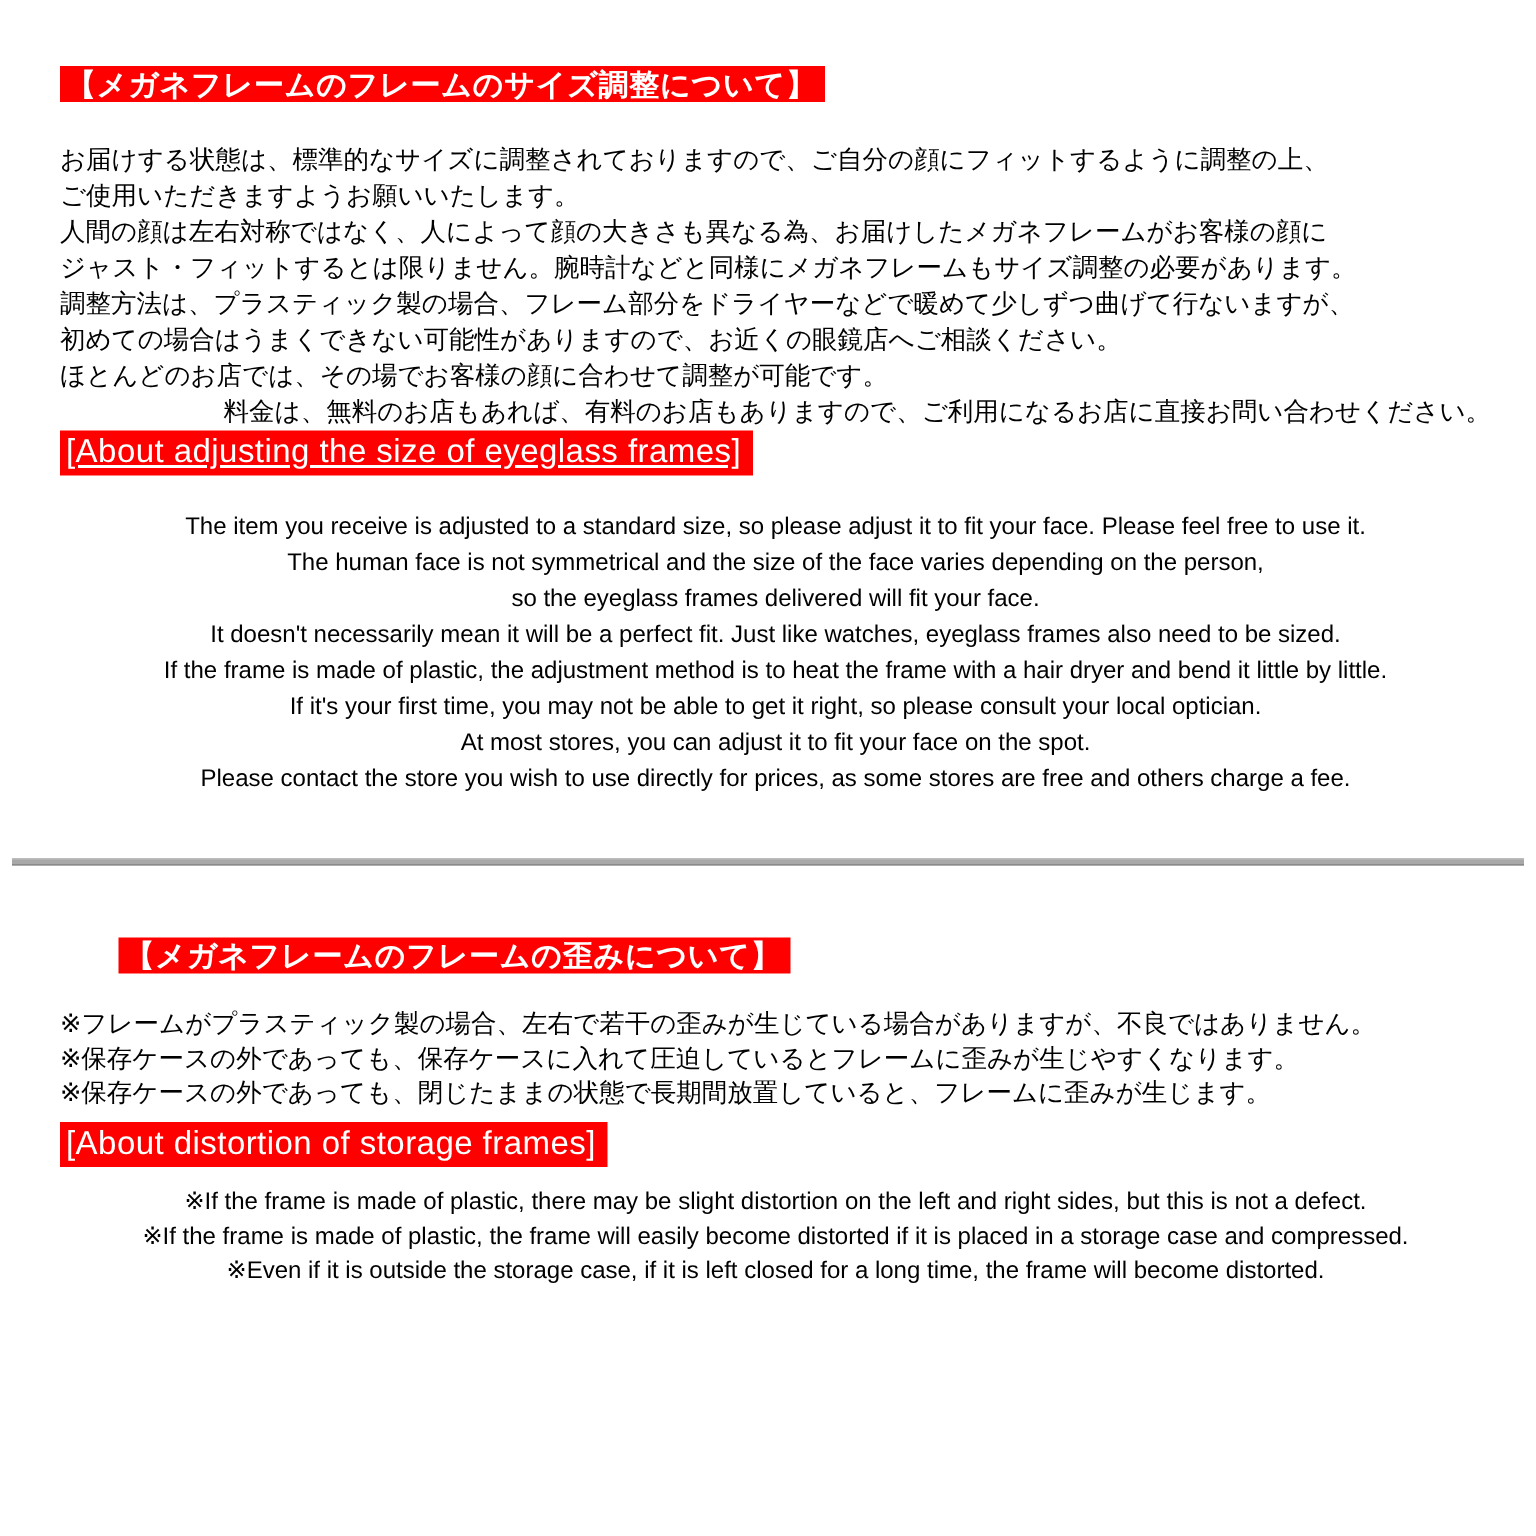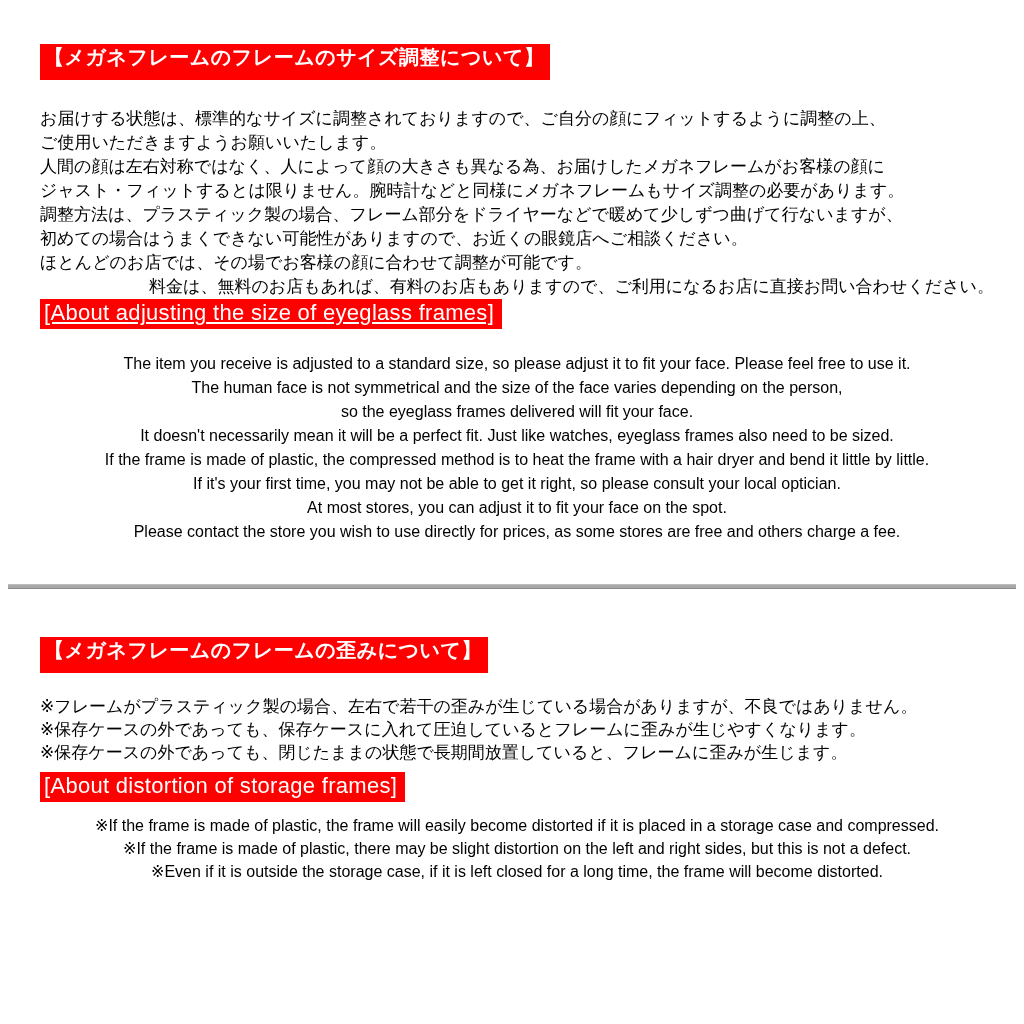"【メガネフレームのフレームのサイズ調整について】" .red-heading.jp { padding: 3px 6px 12px 4px -> 3px 6px 0 4px }
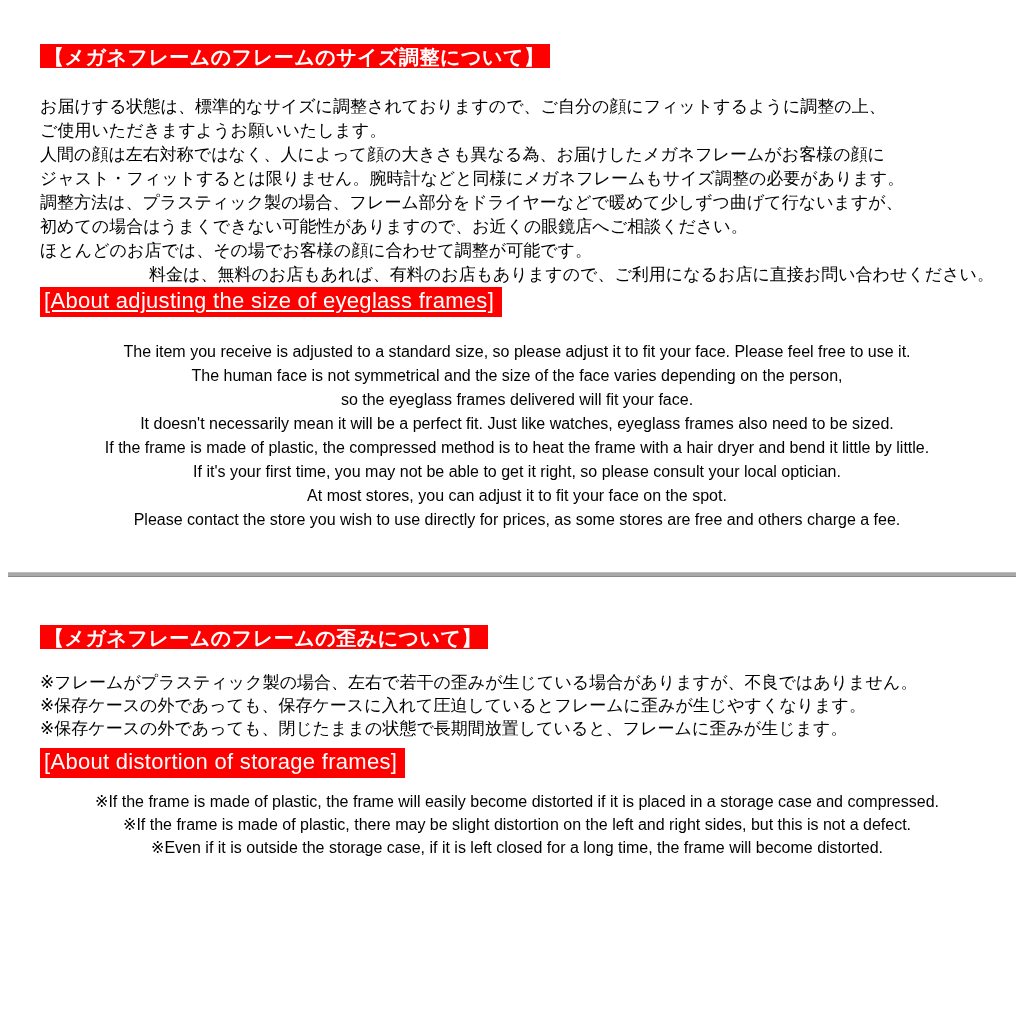"If the frame is made" p.body-text { text: compressed -> adjustment }
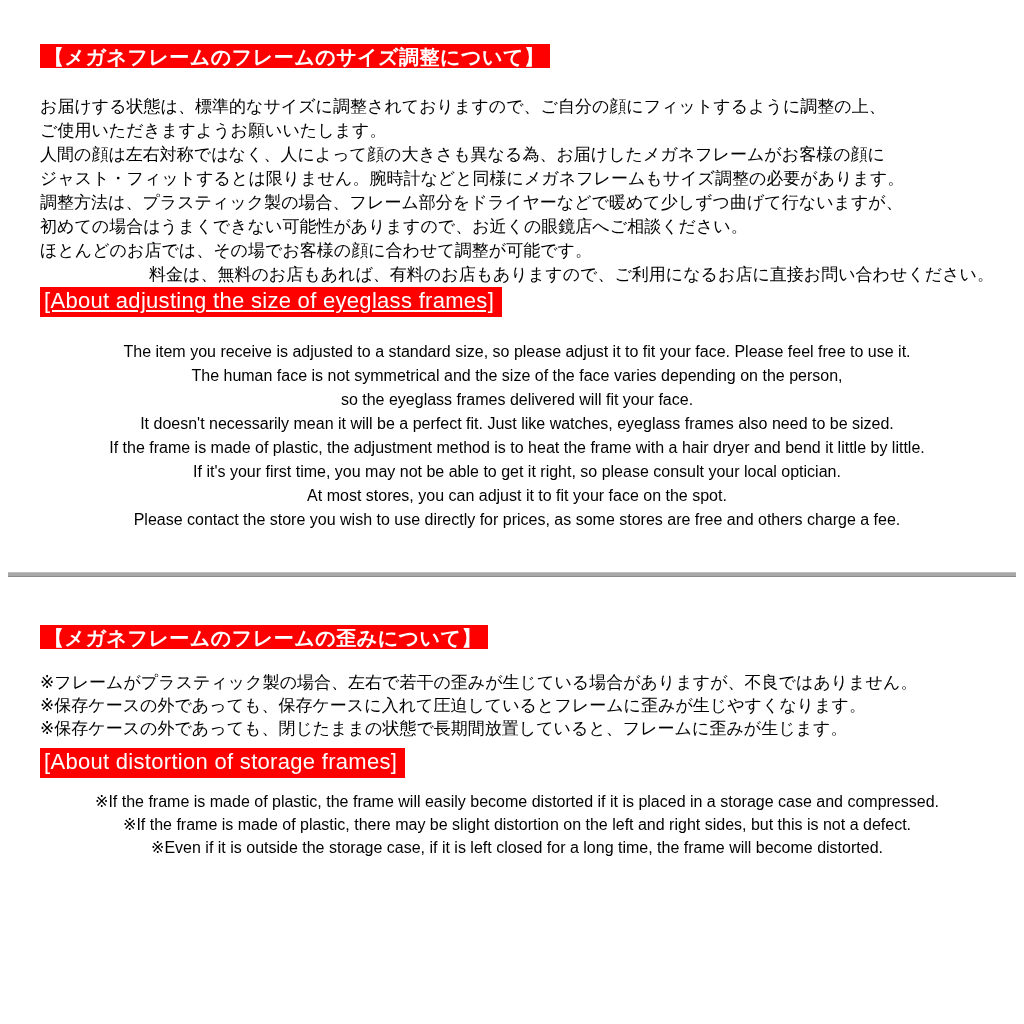"【メガネフレームのフレームの歪みについて】" .mb22 { margin-left: none -> 39px }
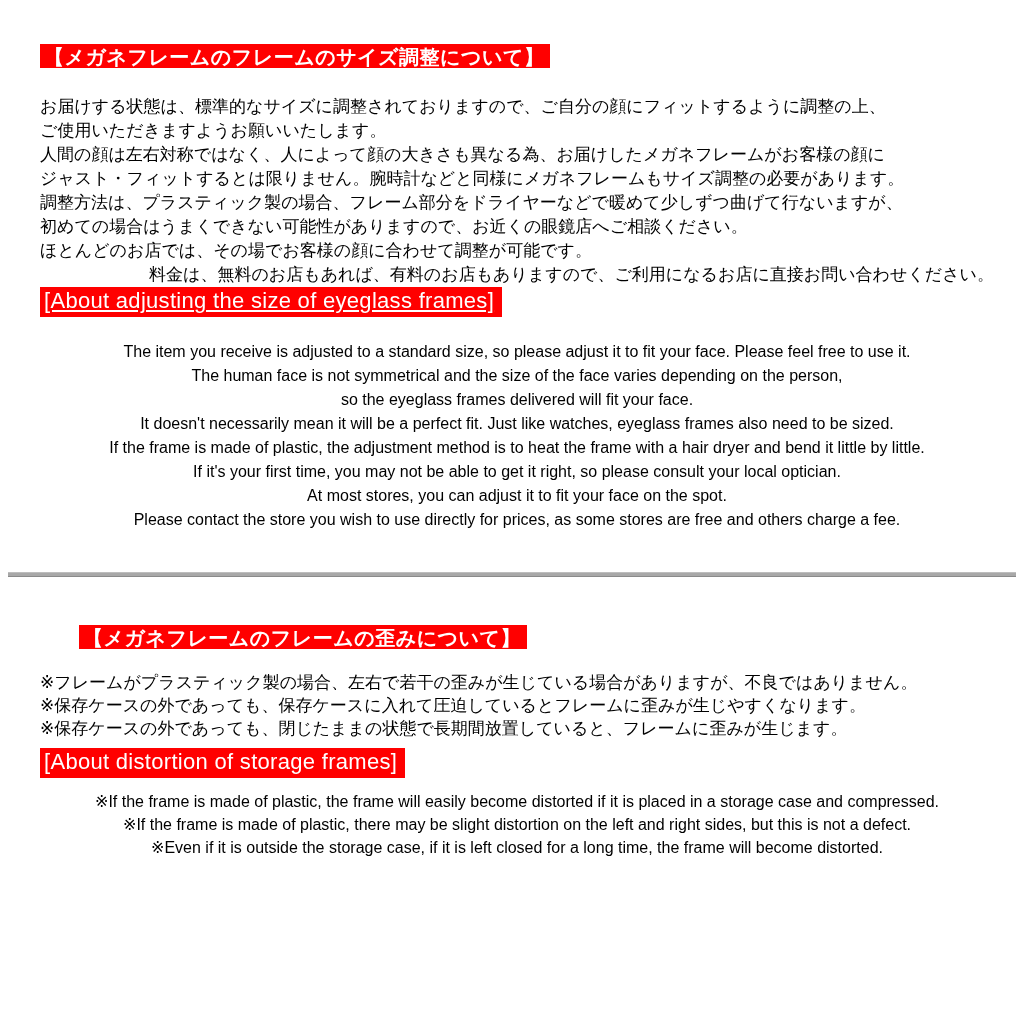"※If the frame is made" div.note-line { order: before "※If the frame is made of plastic, there" -> after "※If the frame is made of plastic, there" }
